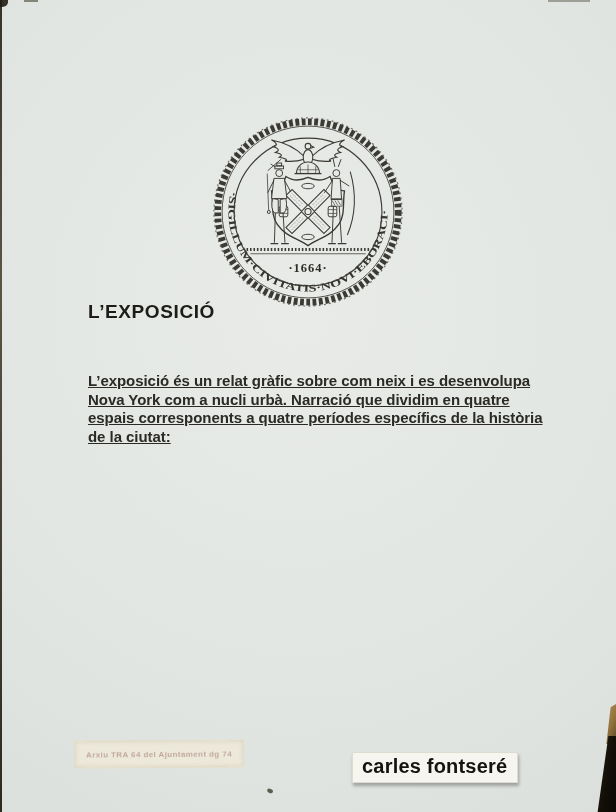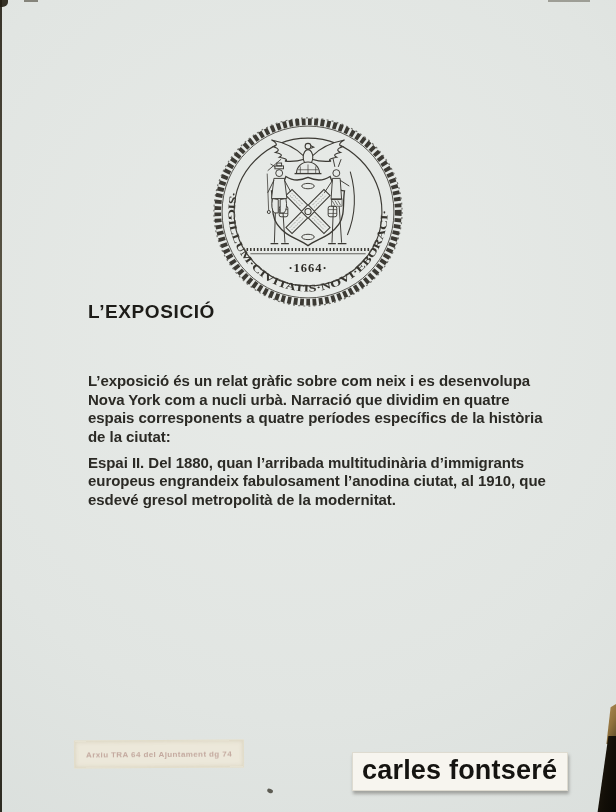"L’exposició és un relat gràfic" .body p { text-decoration: none -> underline }
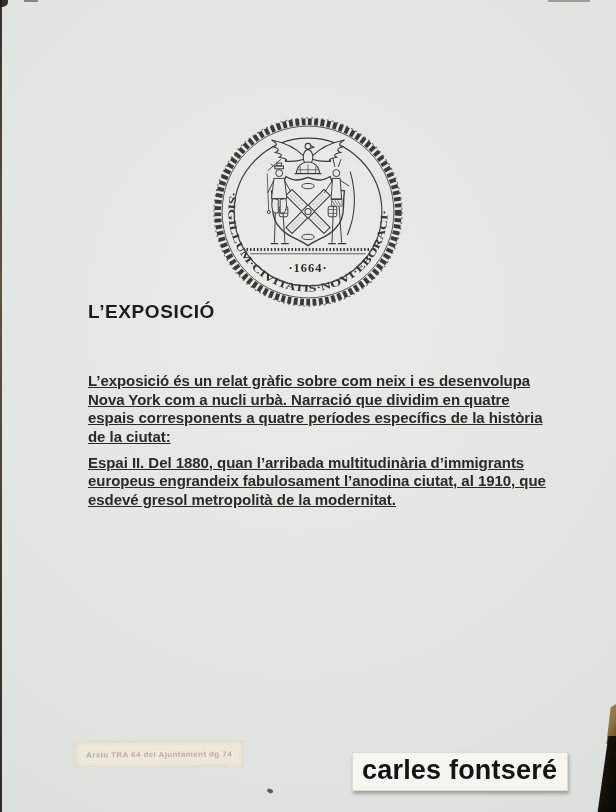"Espai II. Del 1880, quan" p { html: <p>Espai II. Del 1880, quan l’arribada multitudinària d’immigrants europeus engrandeix fabulosament l’anodina ciutat, al 1910, que esdevé gresol metropolità de la modernitat.</p> -> none }
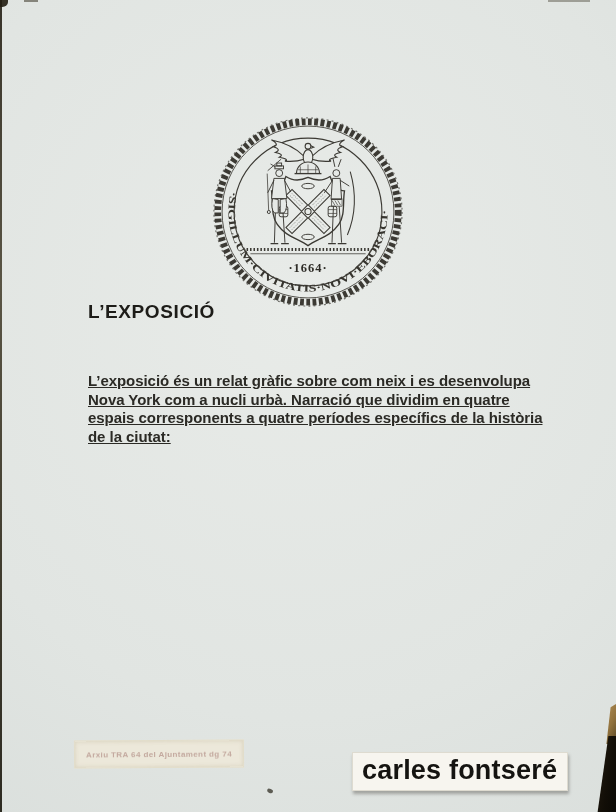"carles fontseré" .credit span { font-size: 27px -> 20px }
